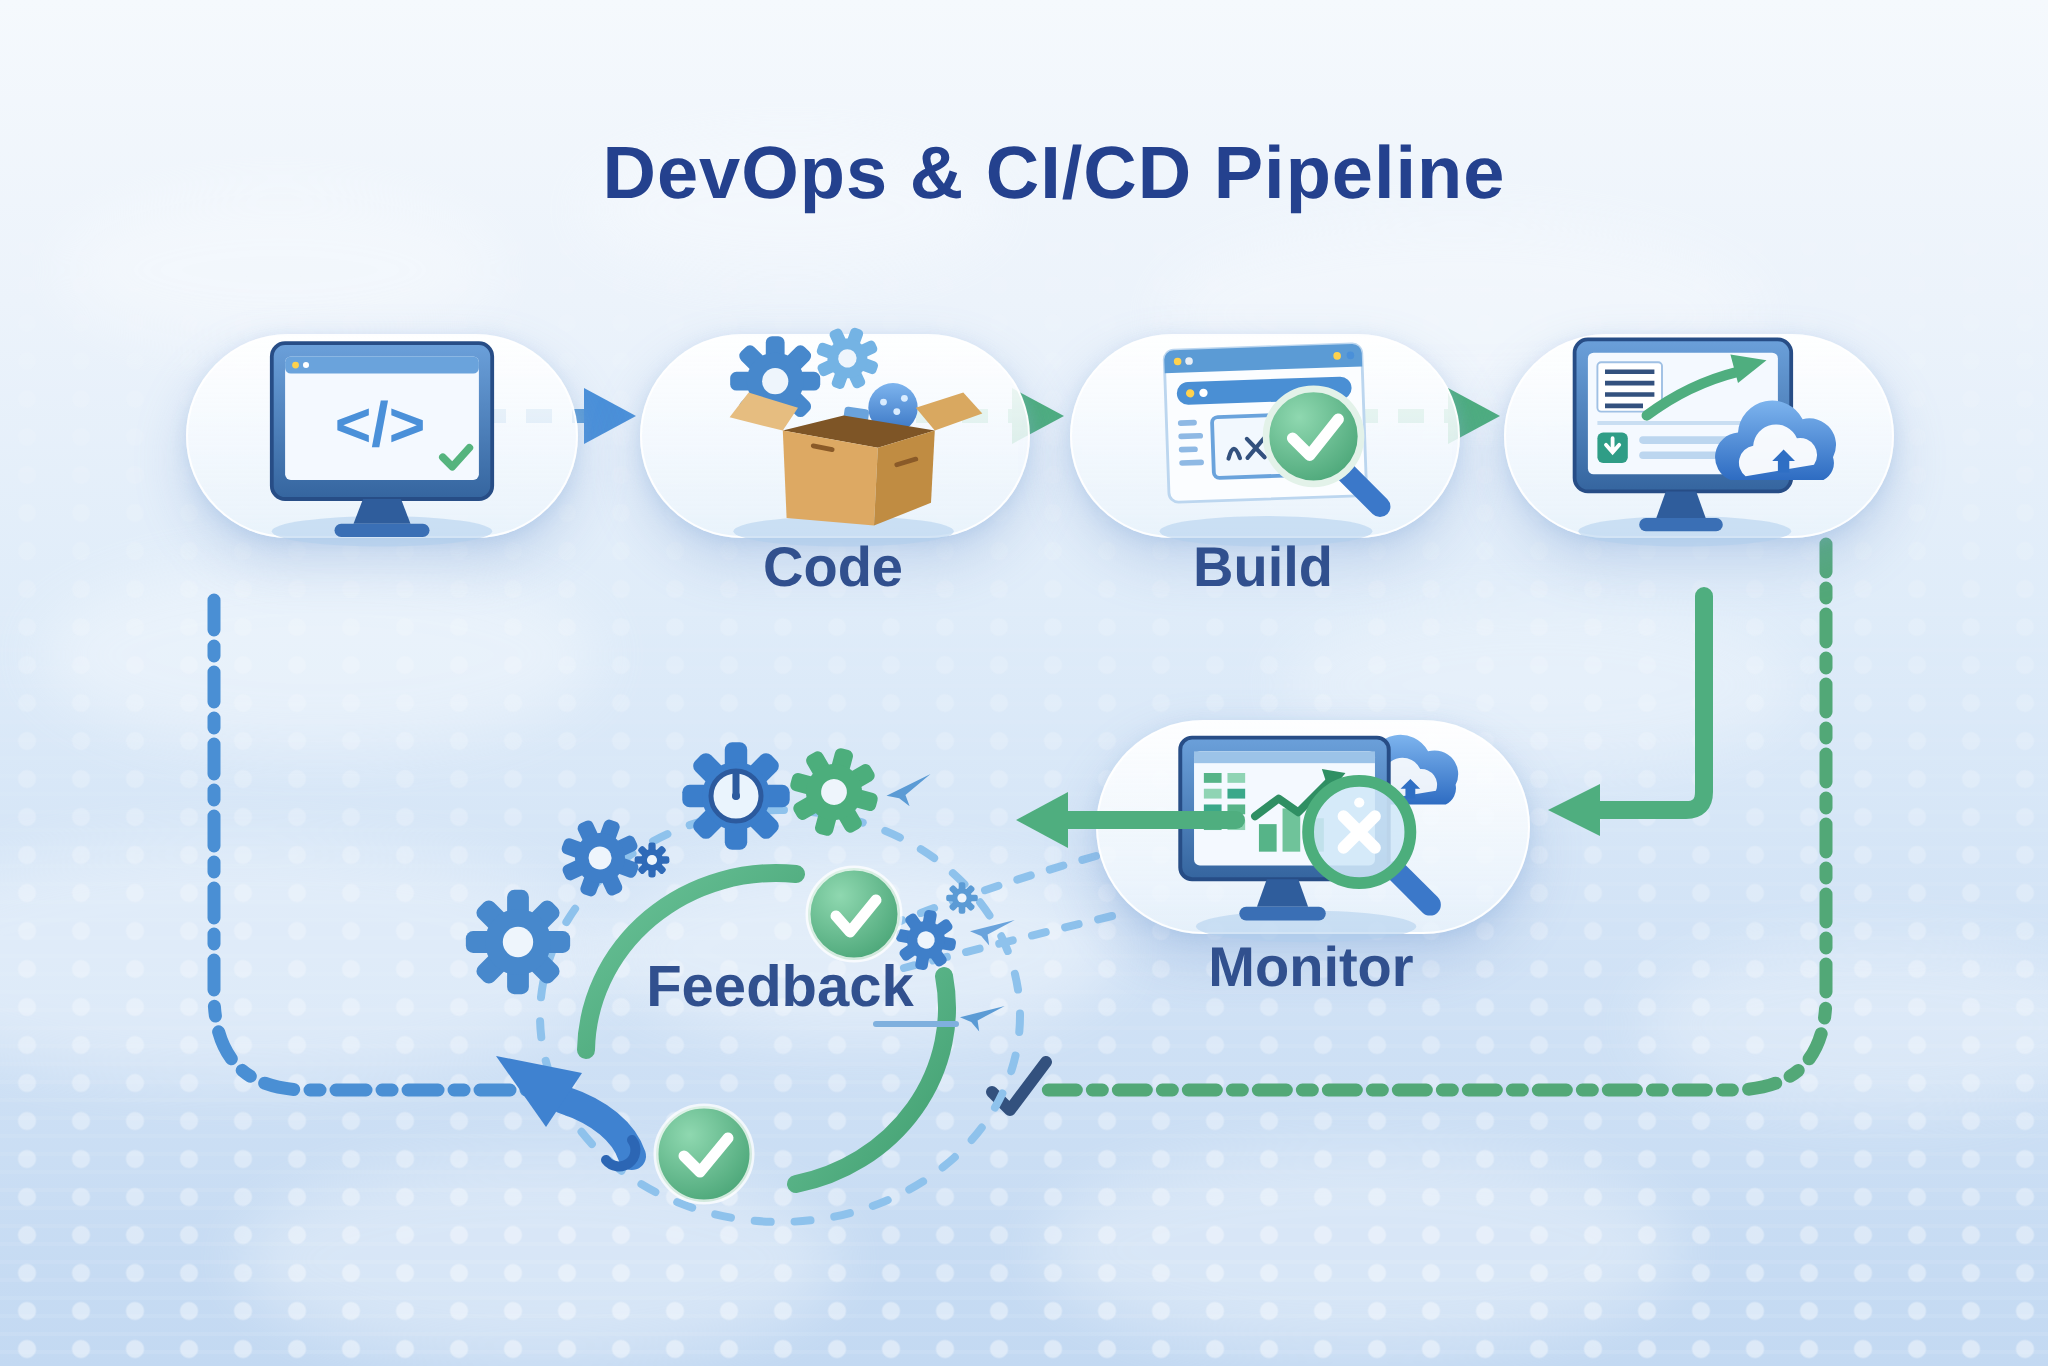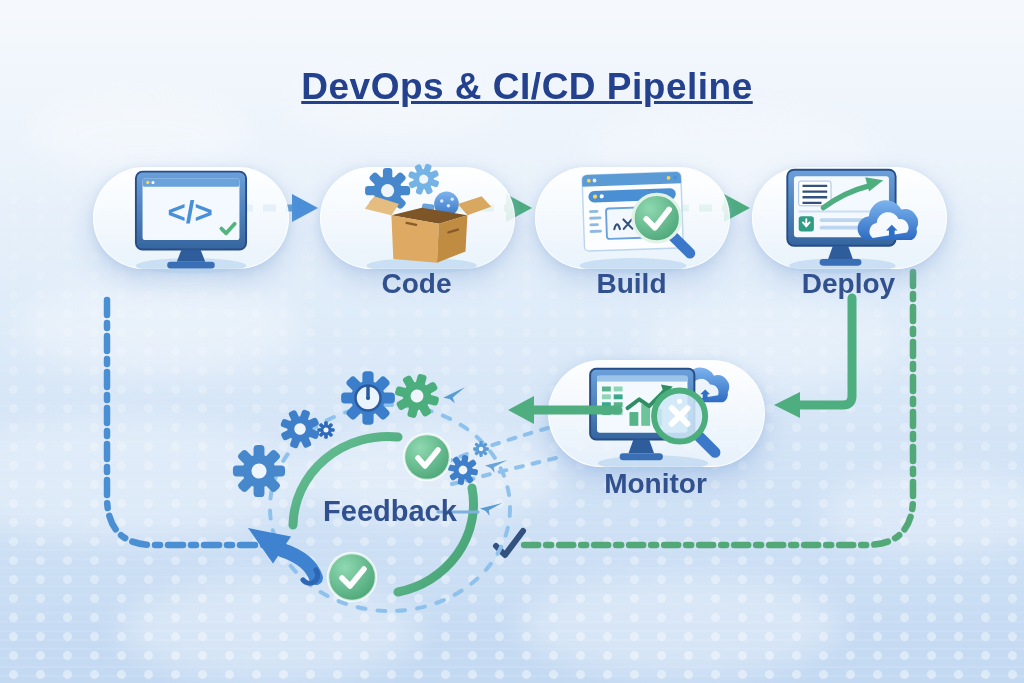"DevOps & CI/CD Pipeline" #title { text-decoration: underline -> none }
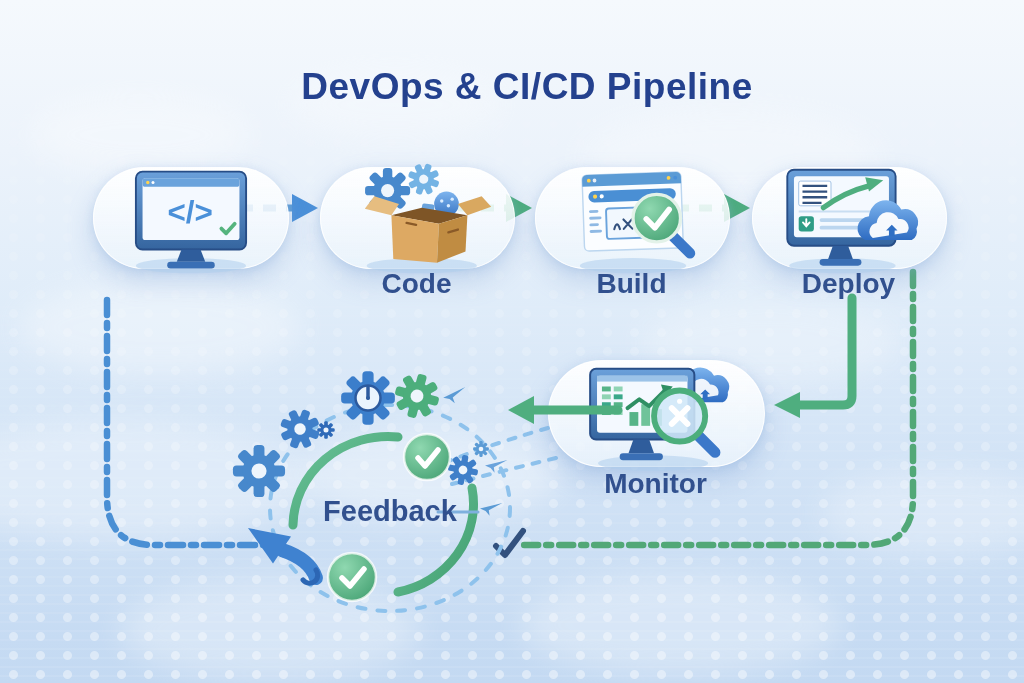"Deploy" div.stage-label { html: <div>Deploy</div> -> none }
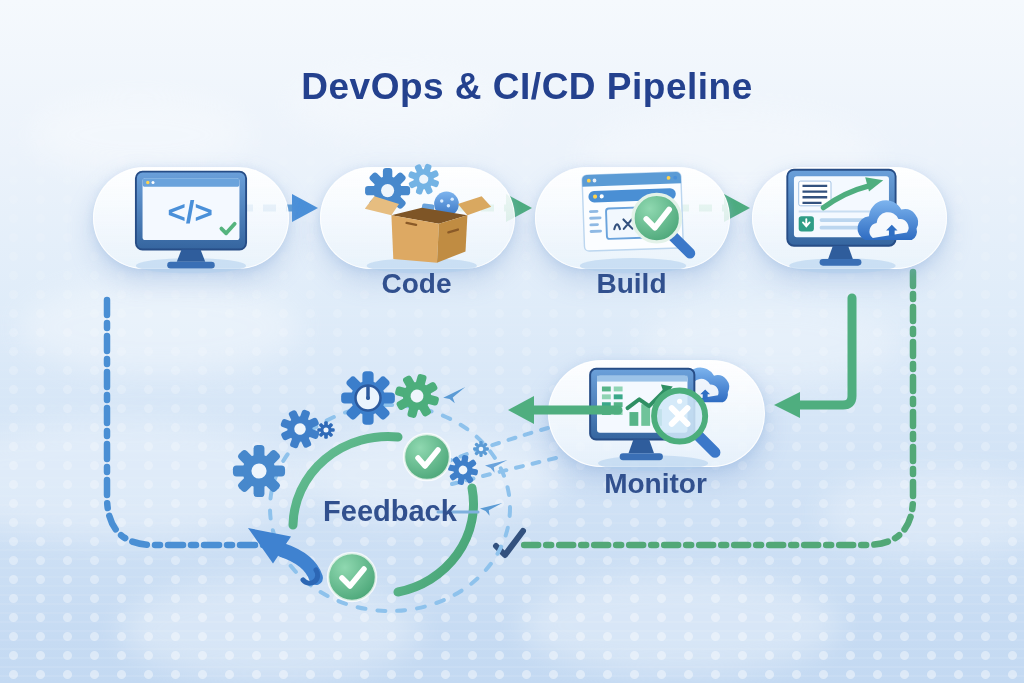"Feedback" #feedback-text { margin-top: 17px -> none }
